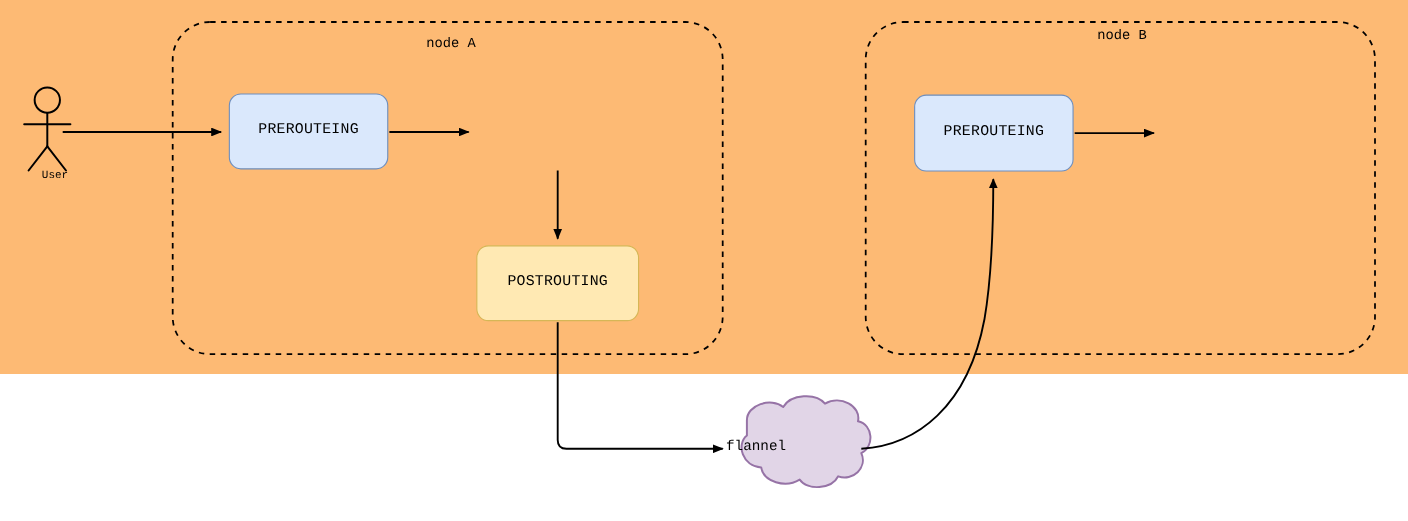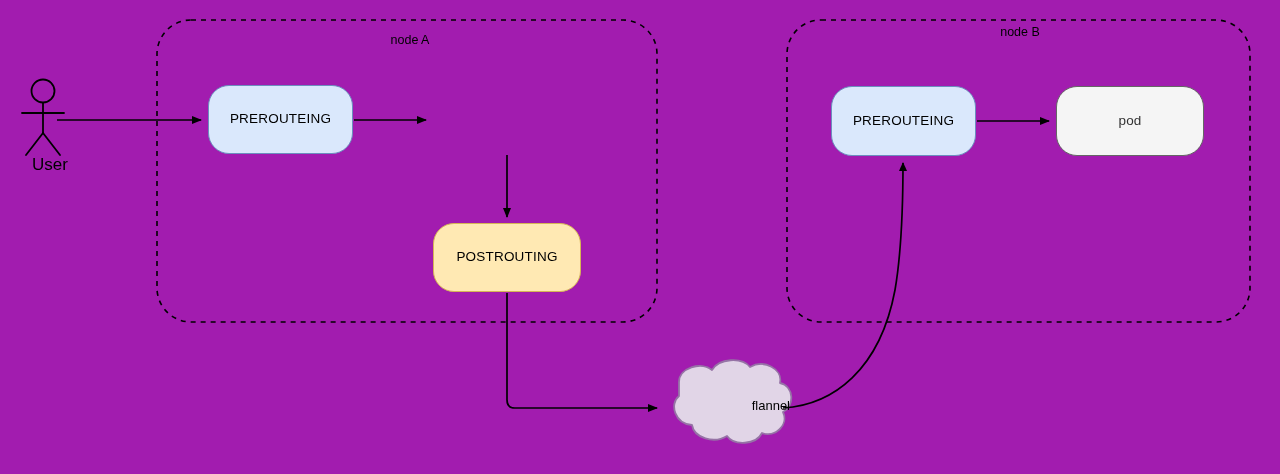"node A" #canvas { background: #a21caf -> #fdba74; font-family: none -> Liberation Mono, monospace; height: 474px -> 340px }
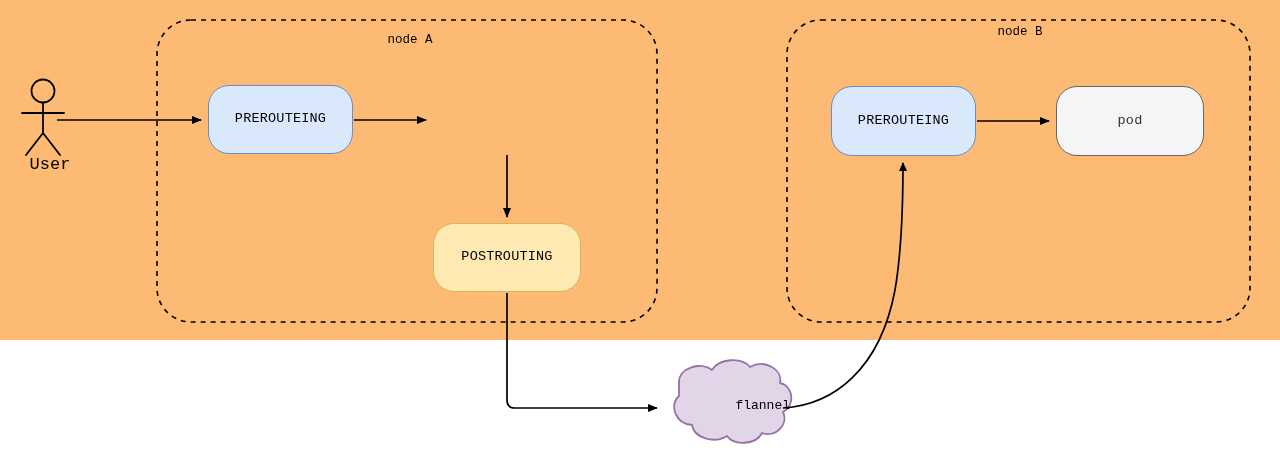"PREROUTEING" .node-box { border-radius: 21px -> 11px }
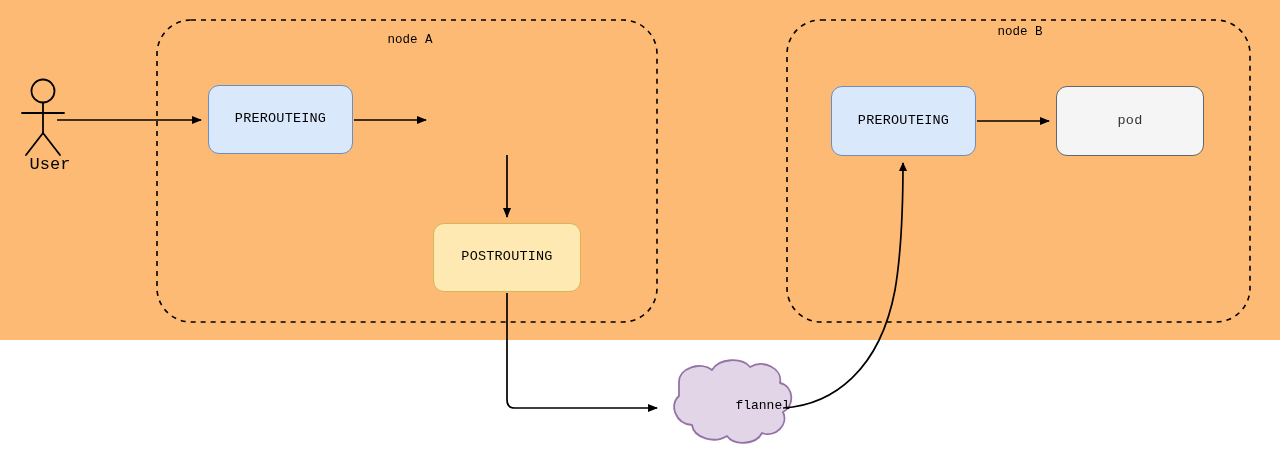"pod" div.node-box { html: <div>pod</div> -> none }
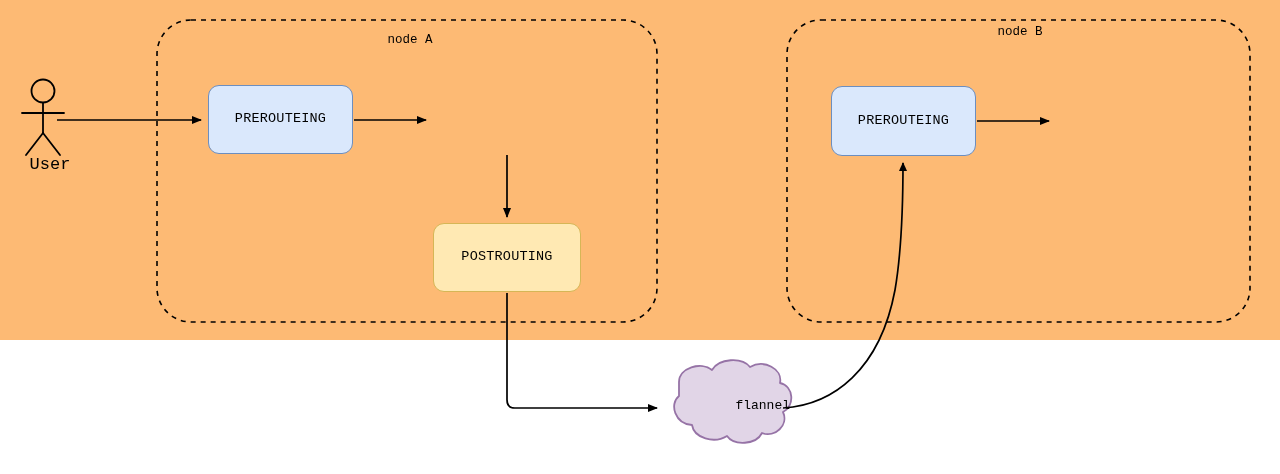"User" .user-label { font-size: 17px -> 10px }
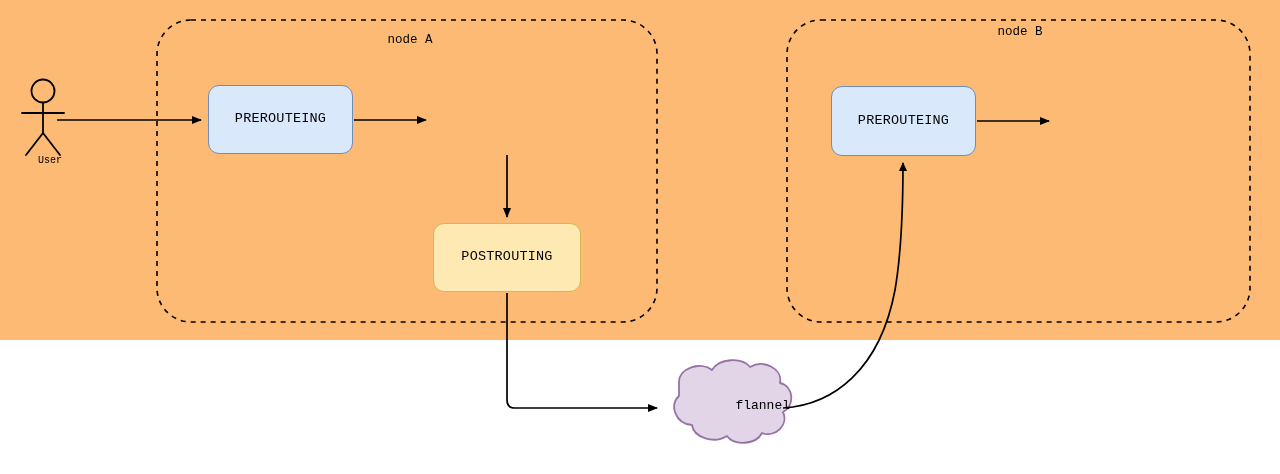"flannel" .cloud-label { text-align: right -> left }
